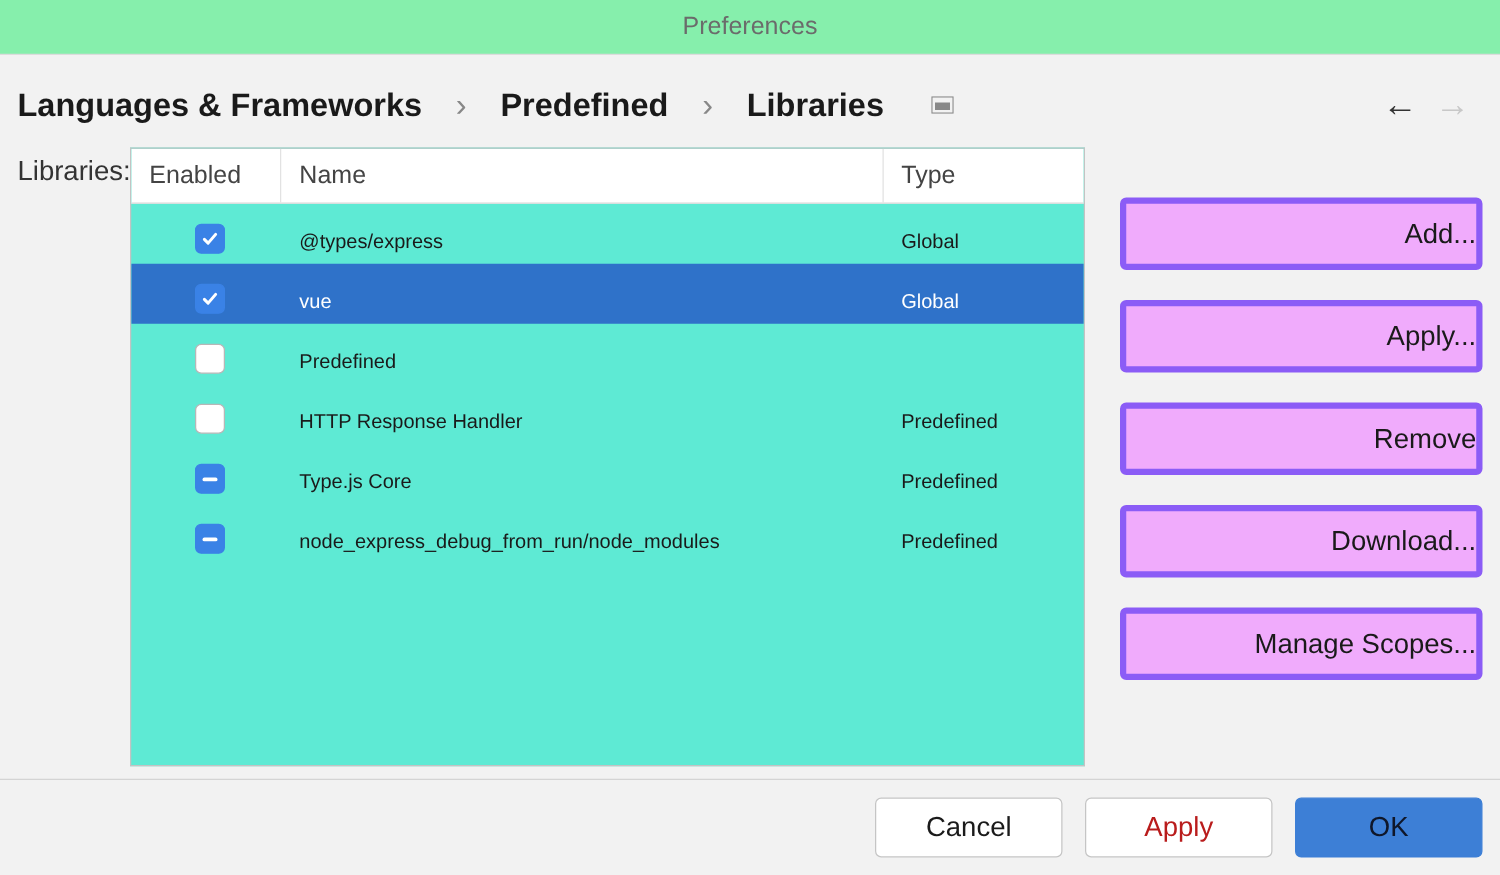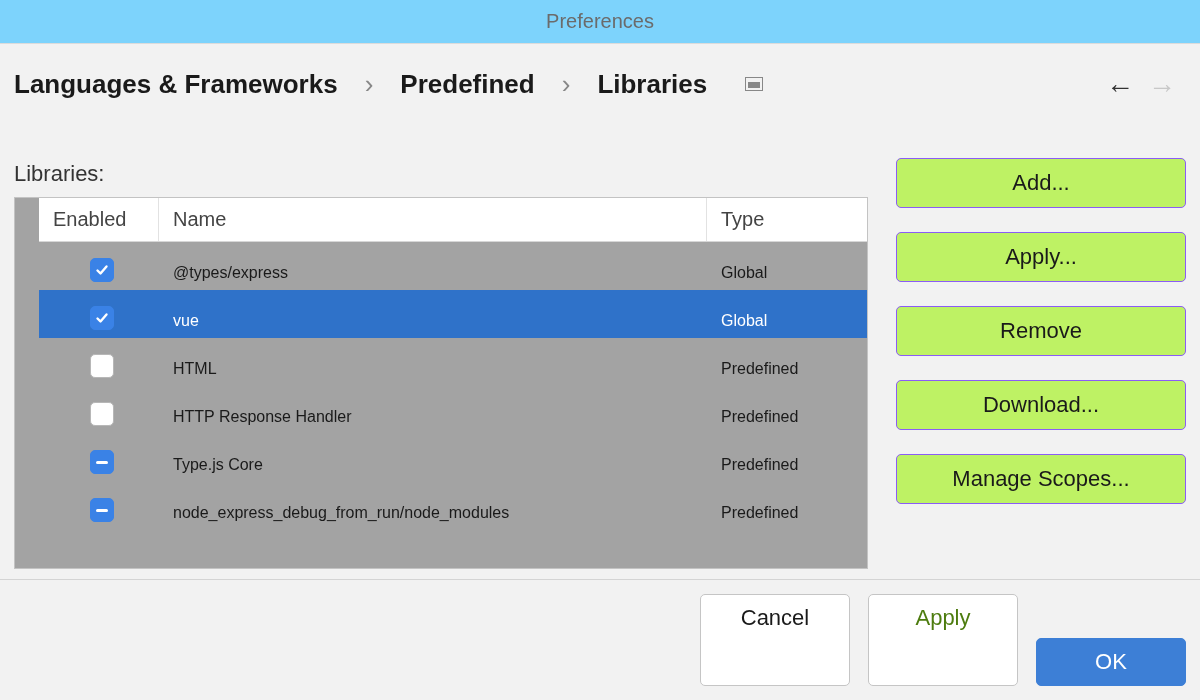"Preferences" .titlebar { background: #7dd3fc -> #86efac }
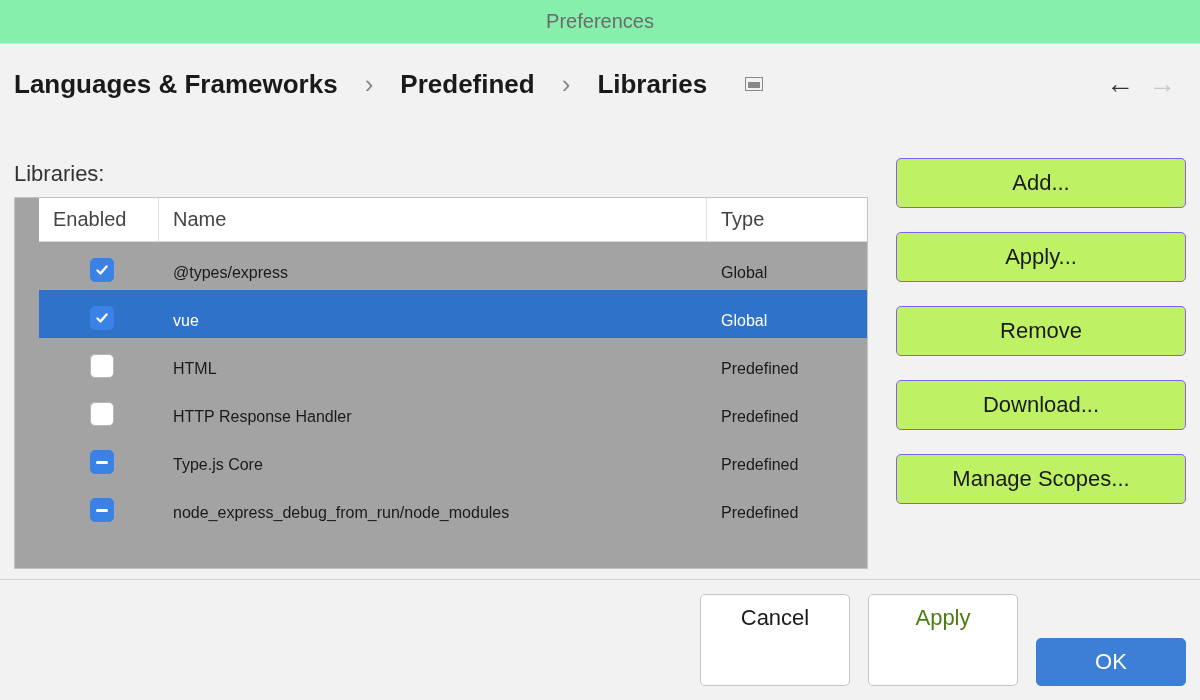"Libraries:" .left-col { flex-direction: column -> row; margin-top: 37px -> none }
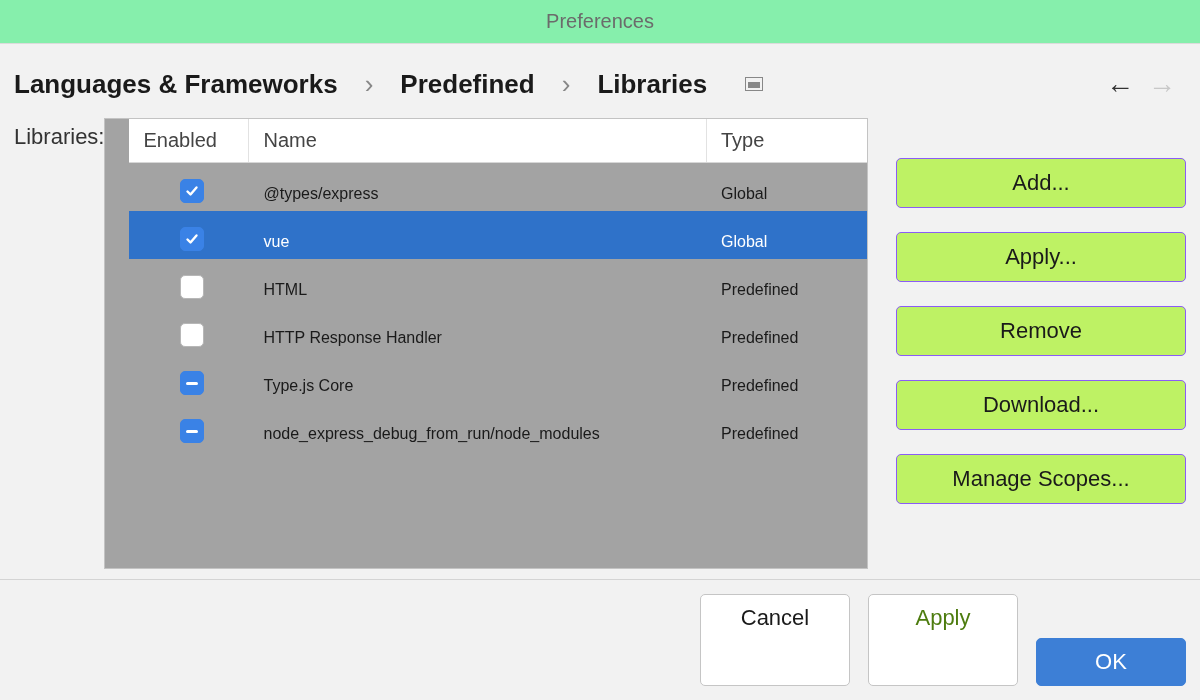"Enabled" .table { background: #a3a3a3 -> #5eead4; padding-left: 24px -> none }
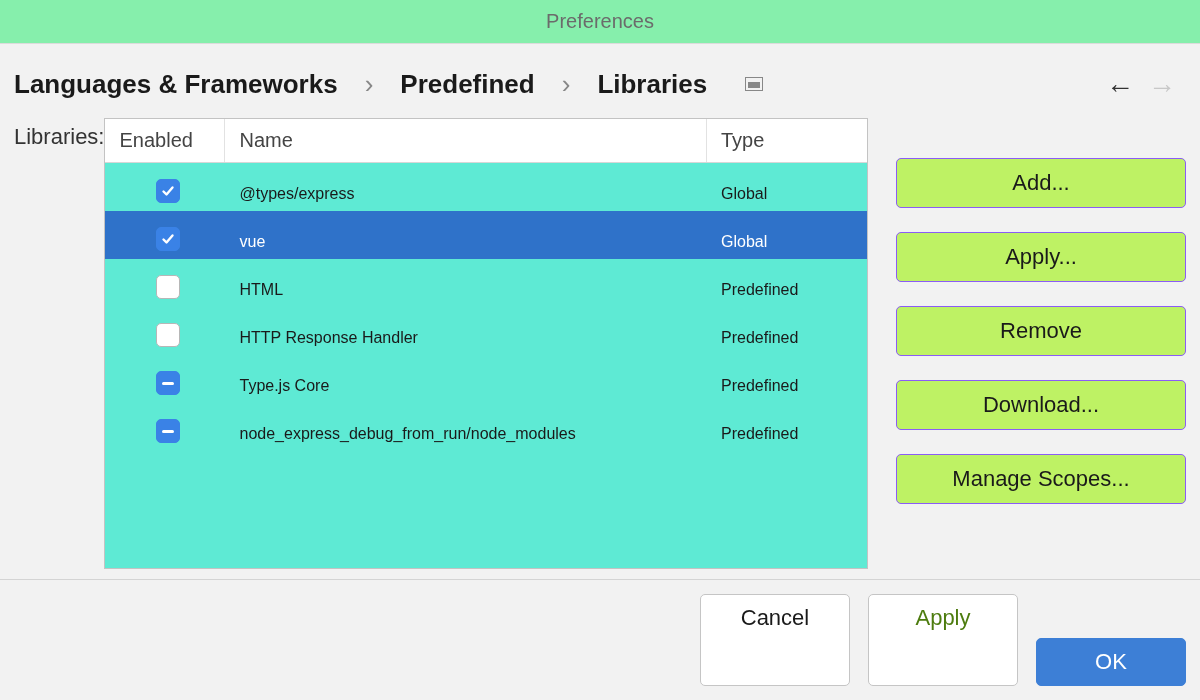"Add..." .btn { background: #bef264 -> #f0abfc; border: 1px solid #8b5cf6 -> 5px solid #8b5cf6; text-align: center -> right }
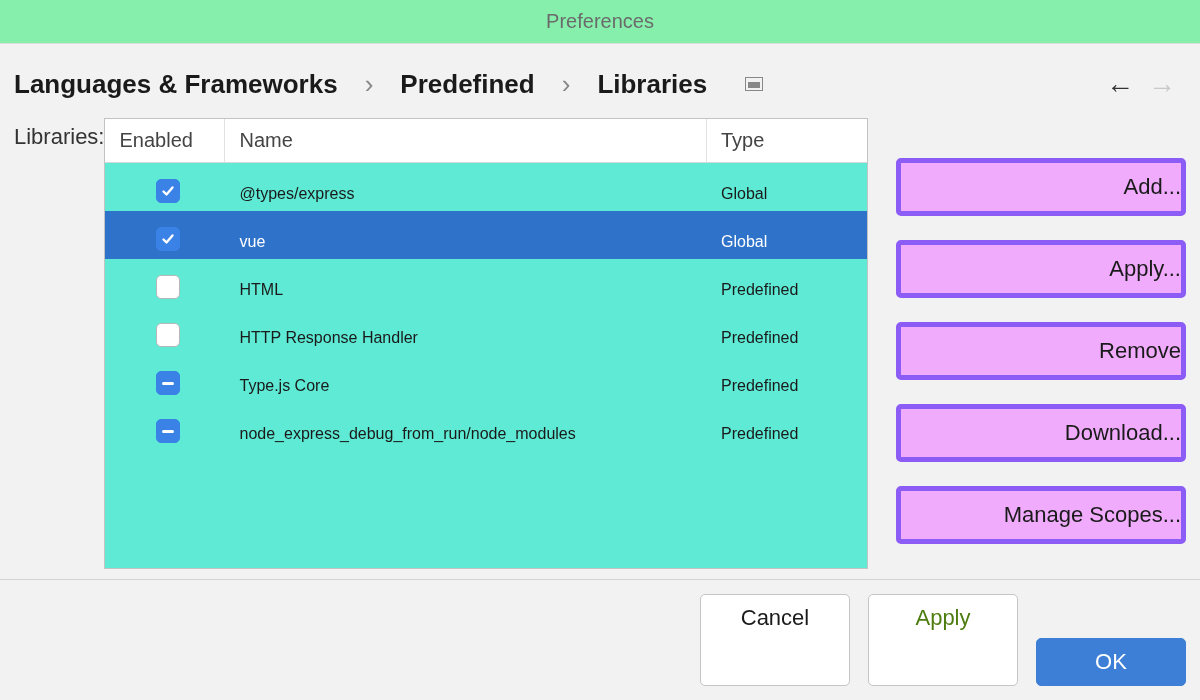"HTML" div.td { html: <div>HTML</div> -> none }
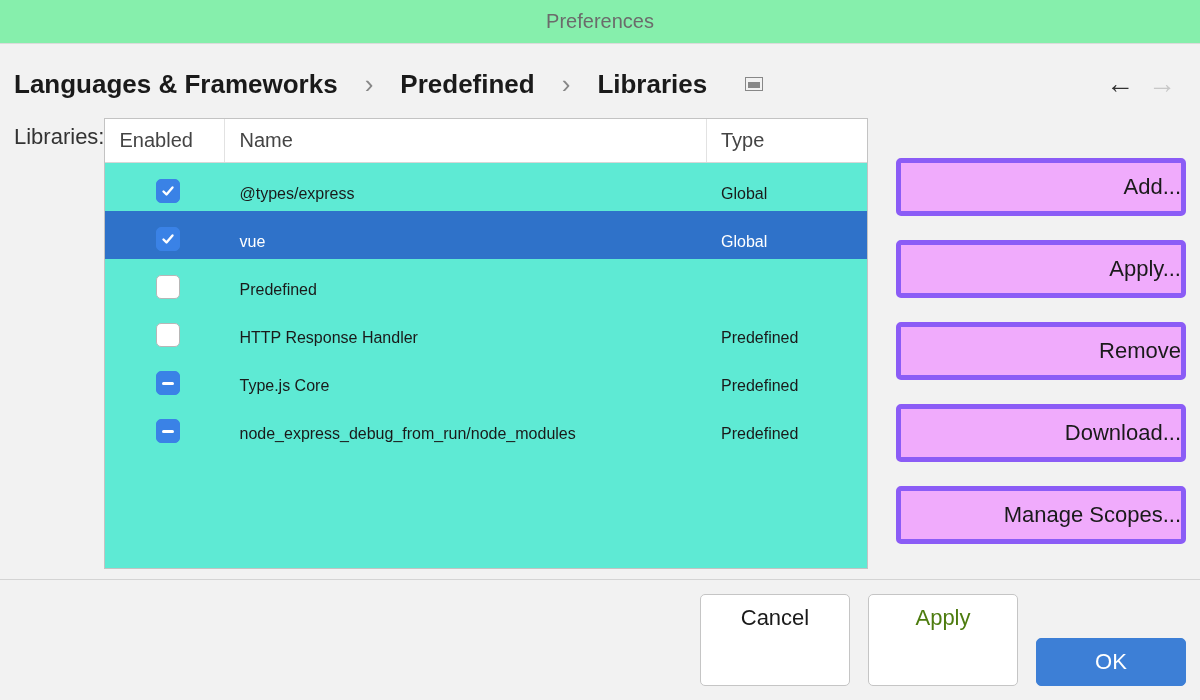"Apply" .fbtn.disabled { color: #4d7c0f -> #b91c1c }
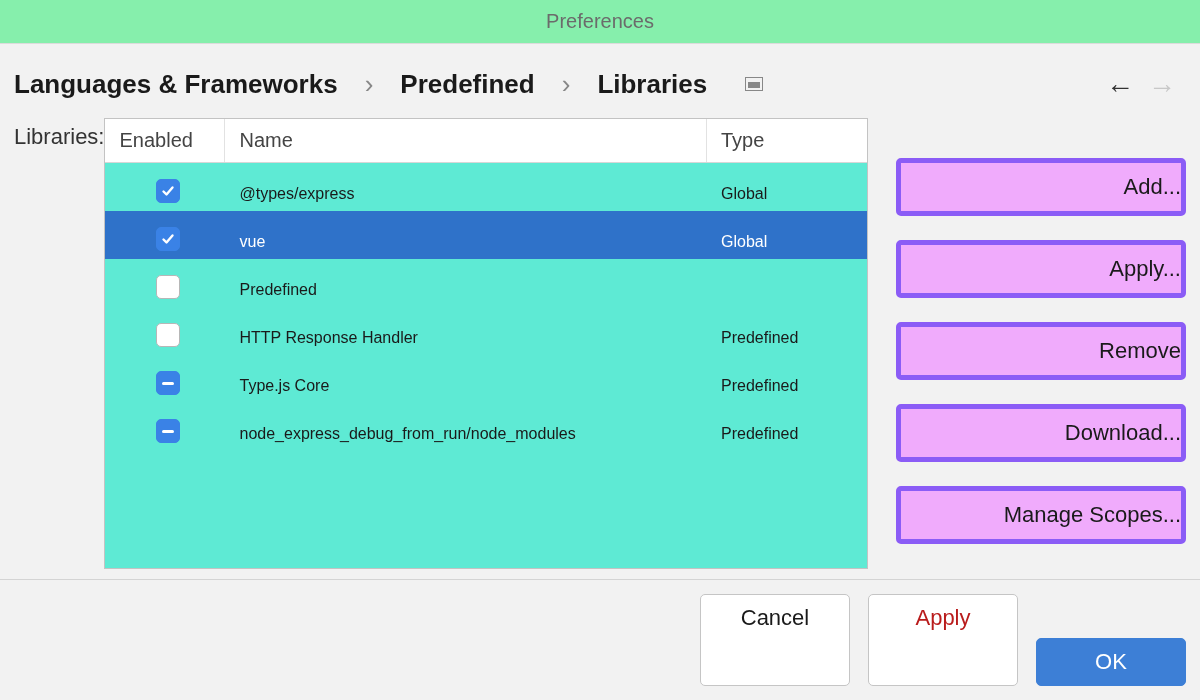"OK" .fbtn.primary { color: #ffffff -> #0f172a; margin-top: 44px -> none }
